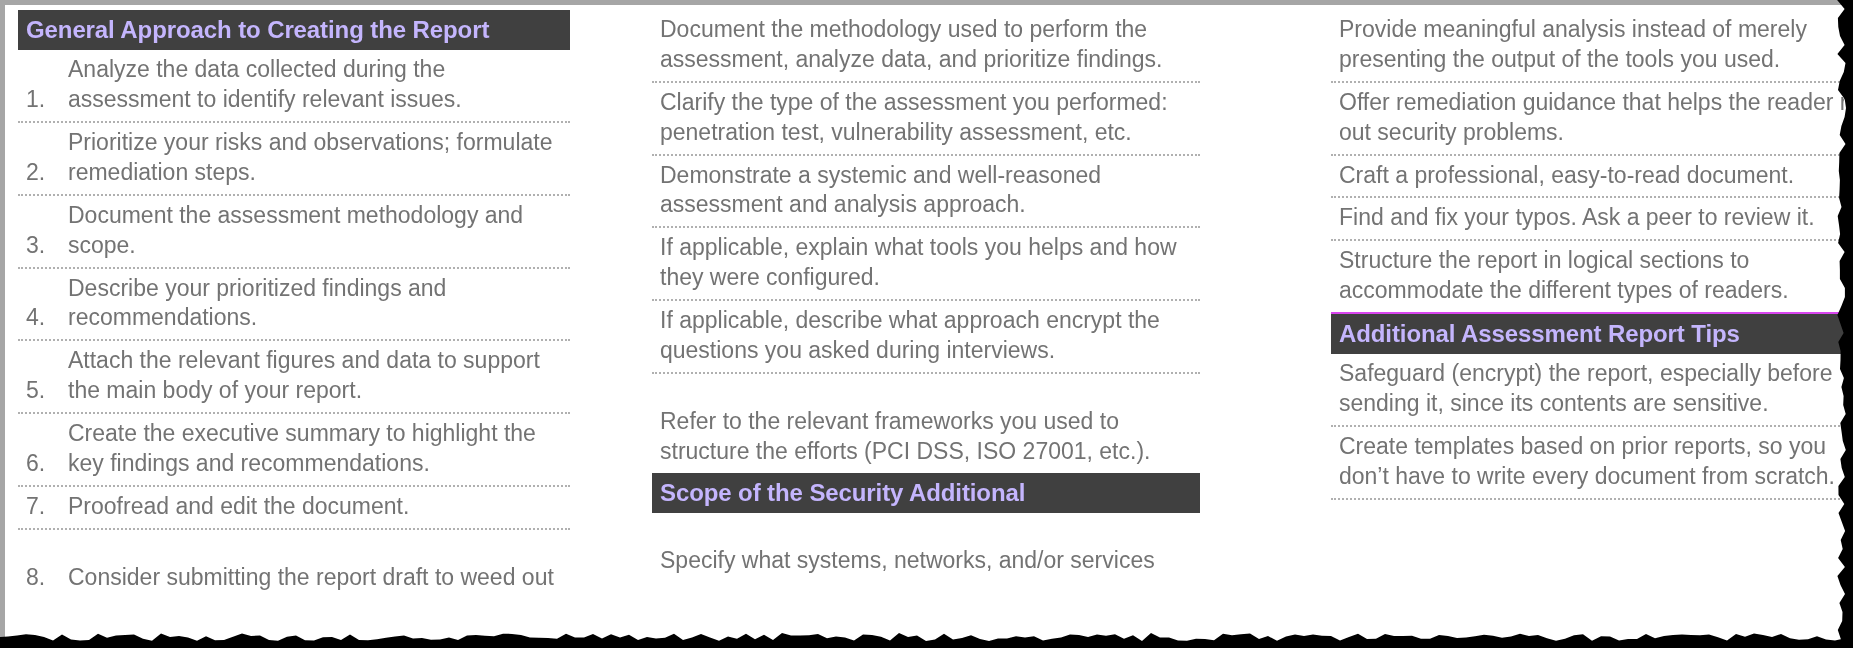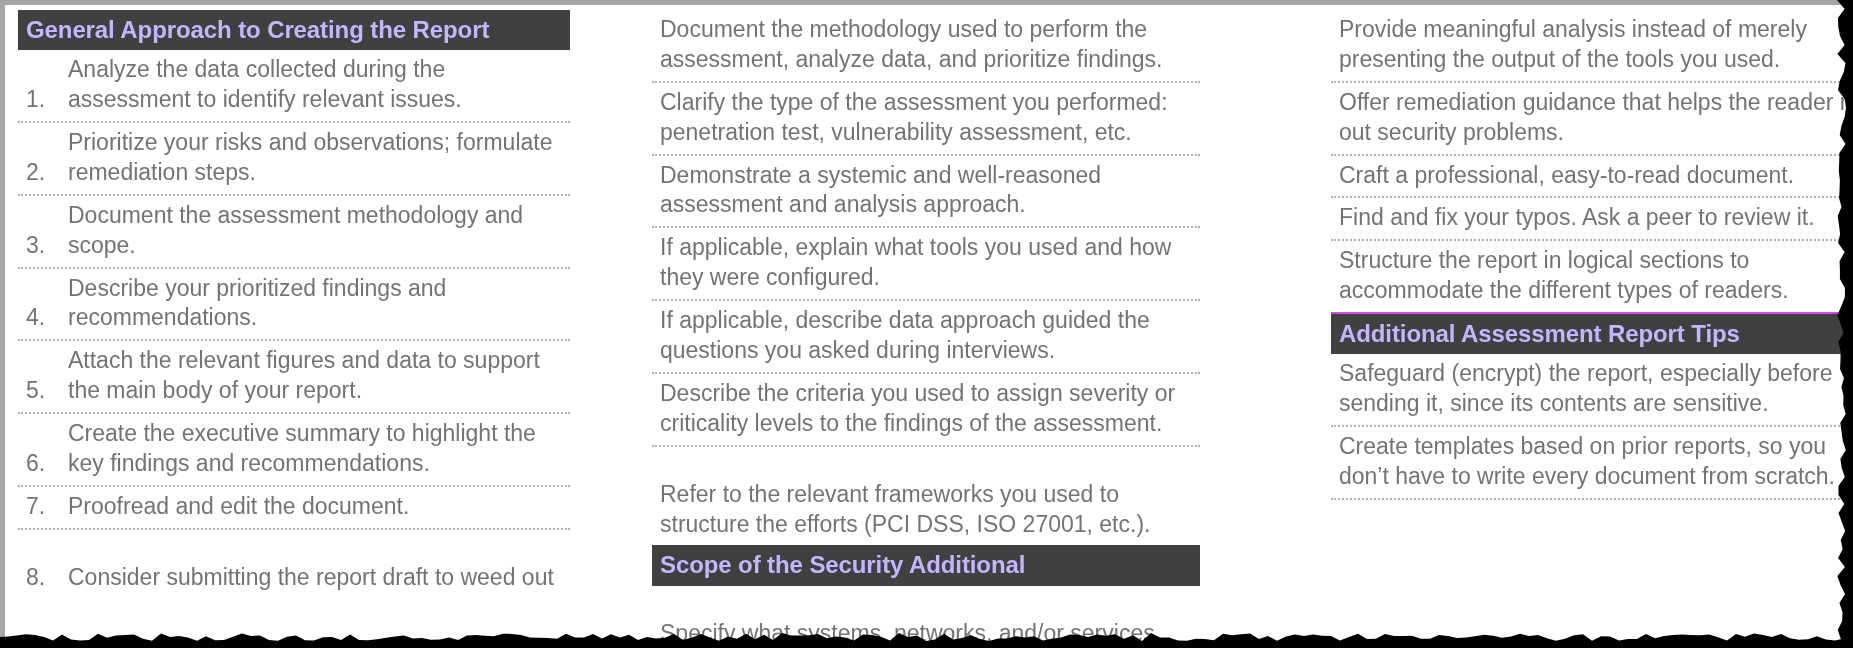"If applicable, explain what tools" span.txt { text: used -> helps }
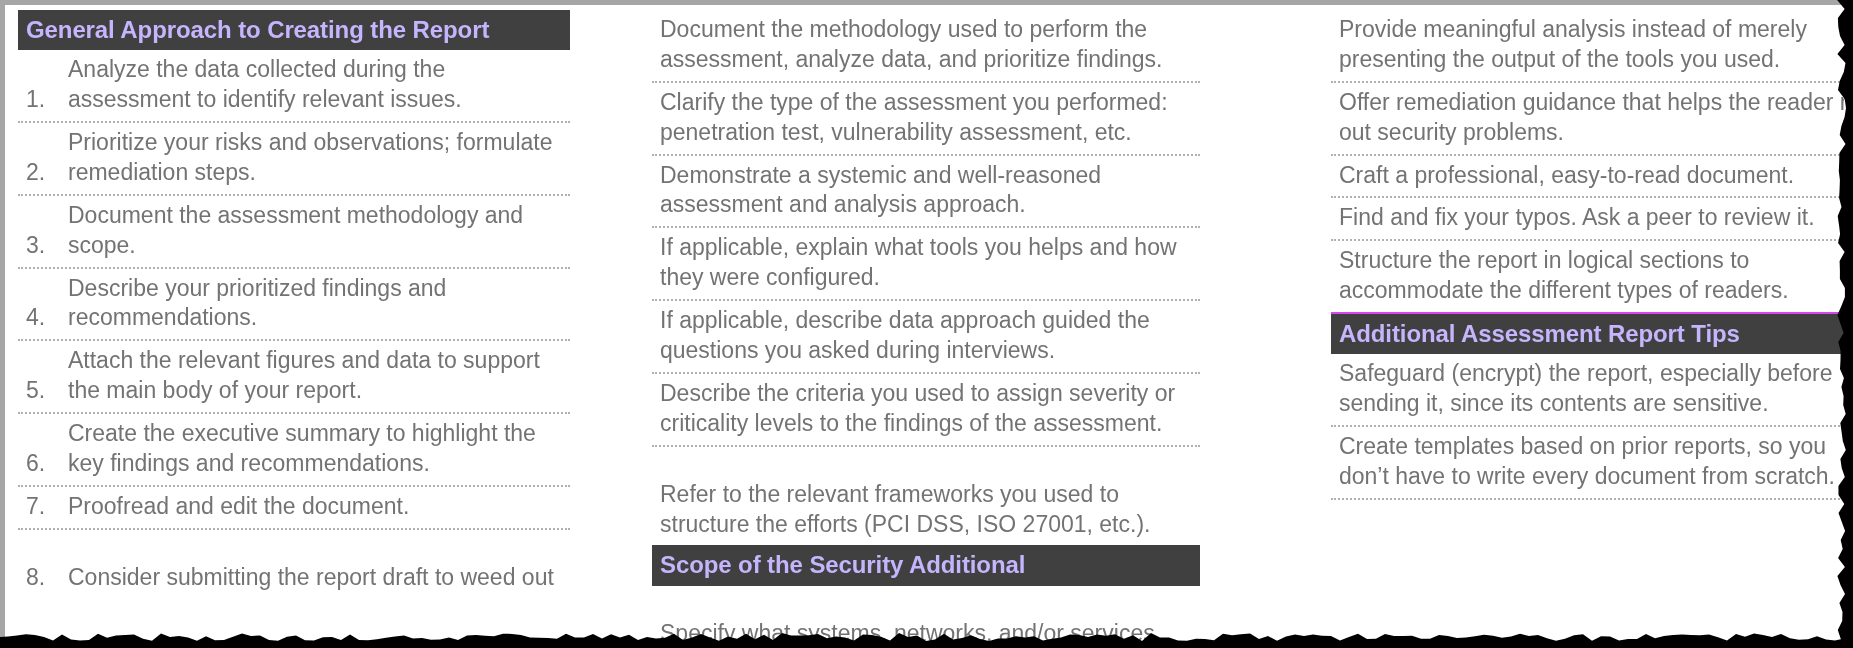"If applicable, describe data approach" span.txt { text: data approach guided -> what approach encrypt }
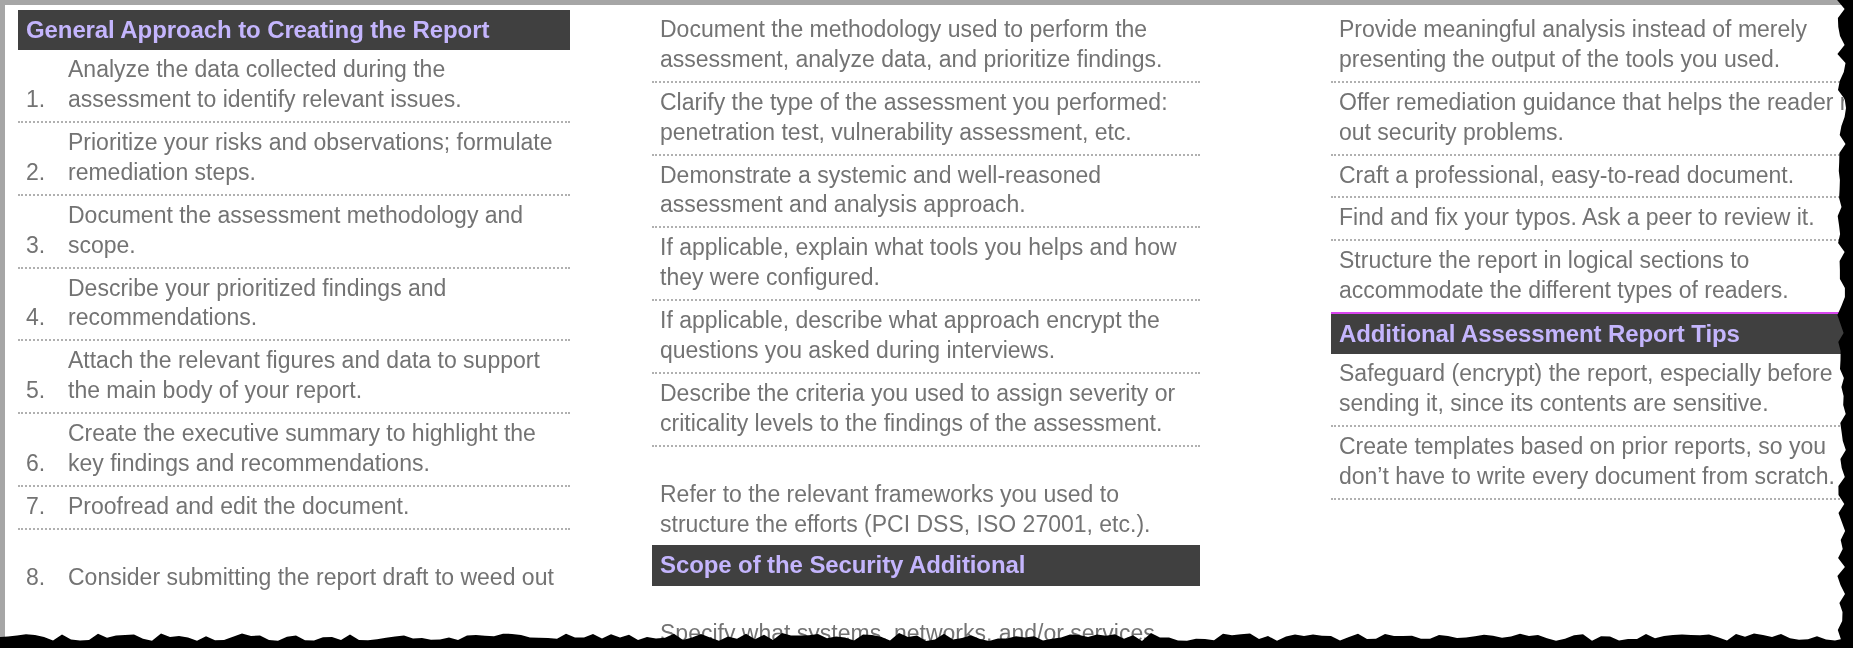"Describe the criteria you used" div.row { html: <div> <span>Describe the criteria you used to assign severity or criticality levels to the findings of the assessment.</span> </div> -> none }
